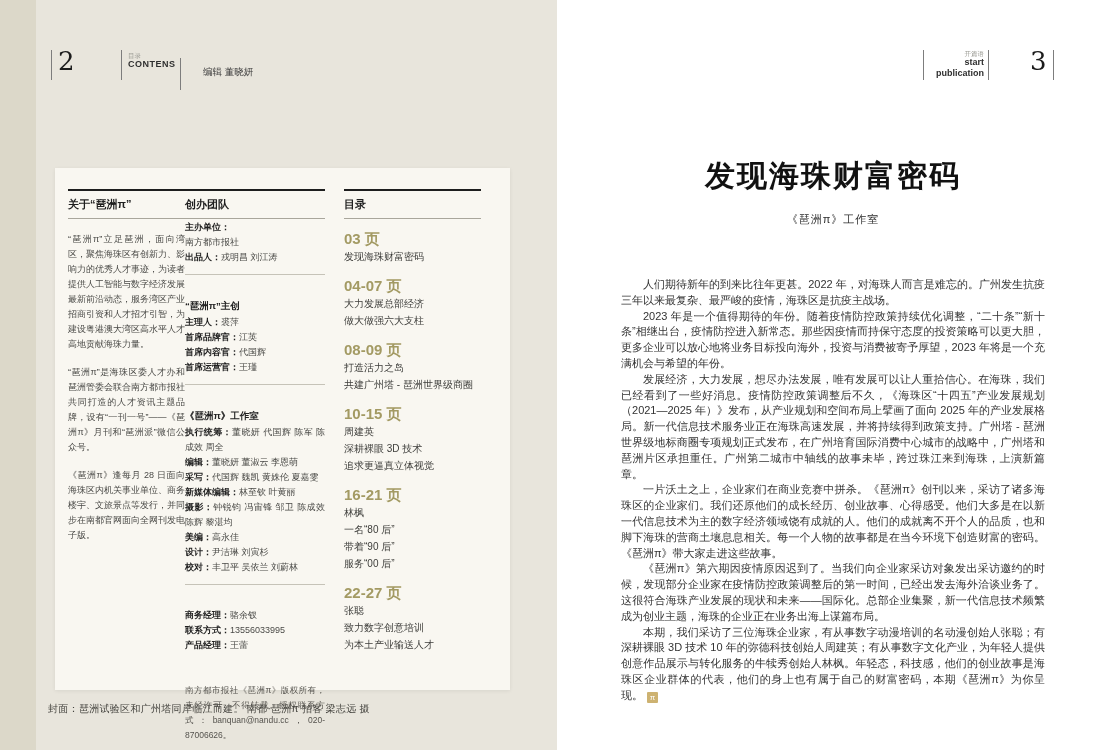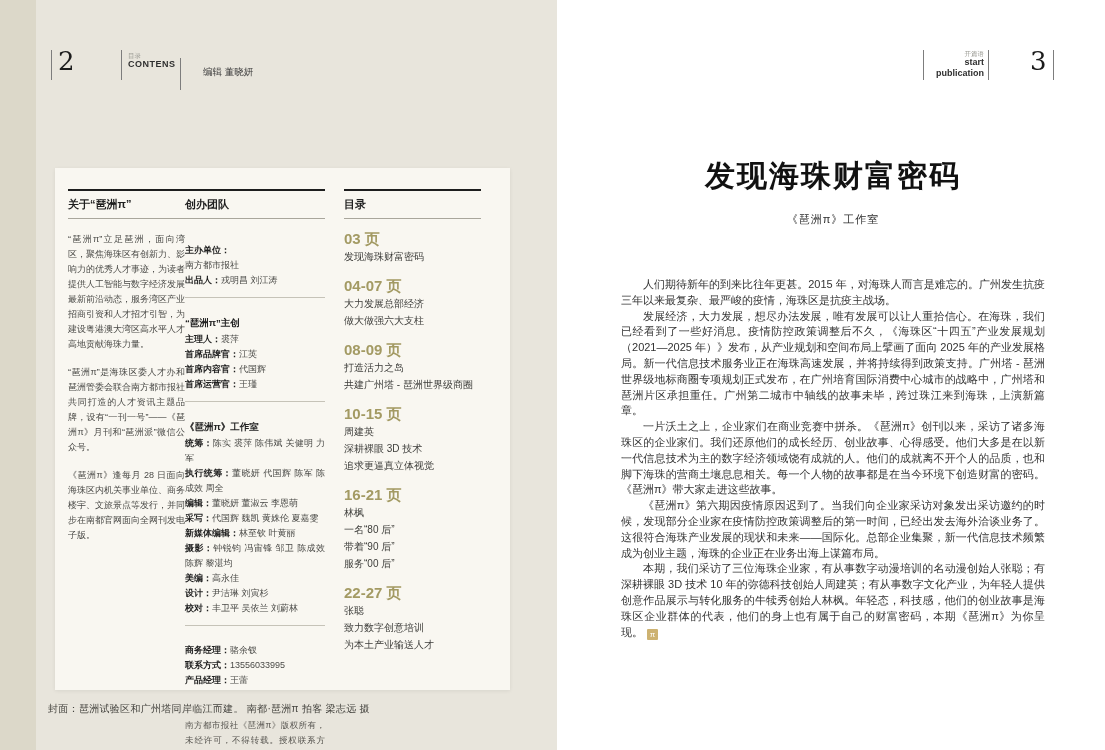"主办单位：" .team-section.first { margin-top: 24px -> 1px }
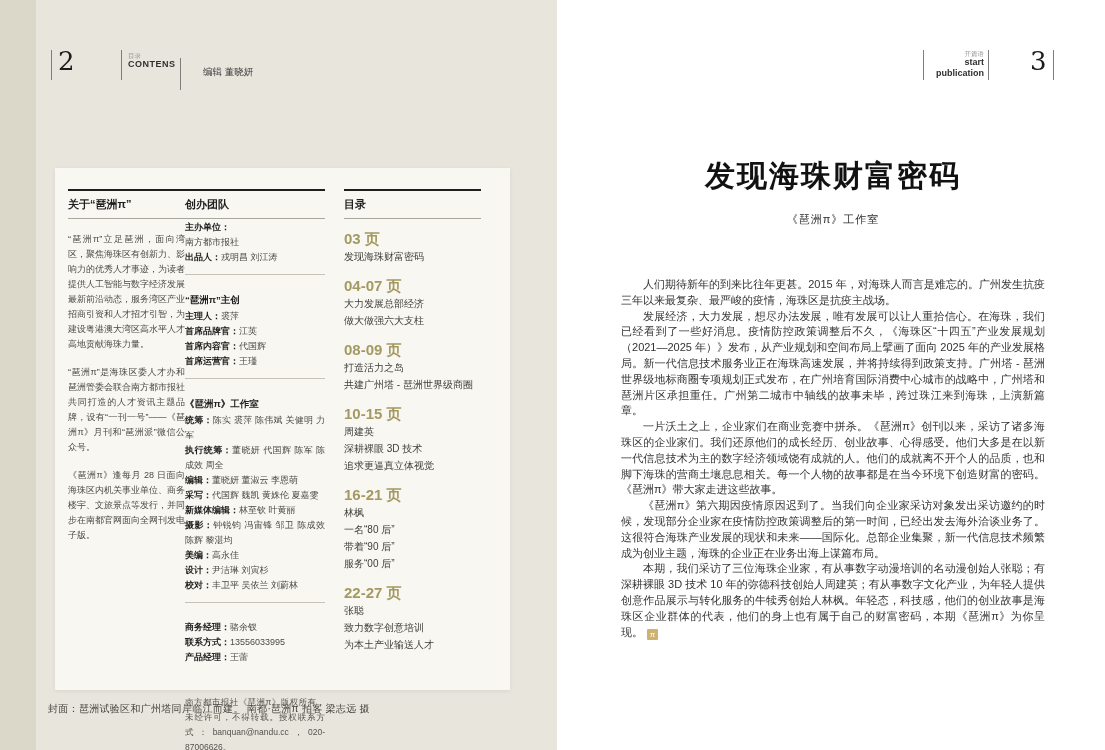"人们期待新年的到来比往年更甚。2015" p { text: 2015 -> 2022 }
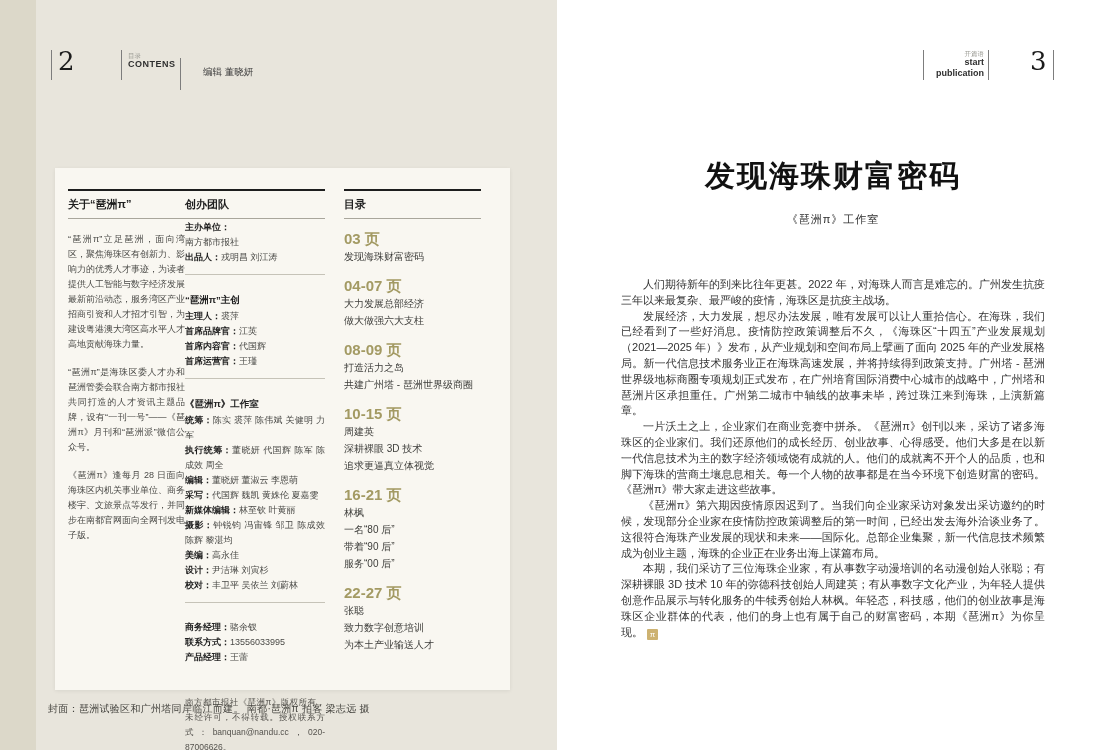"“琶洲π”主创" .team-section { padding-top: 17px -> 23px }
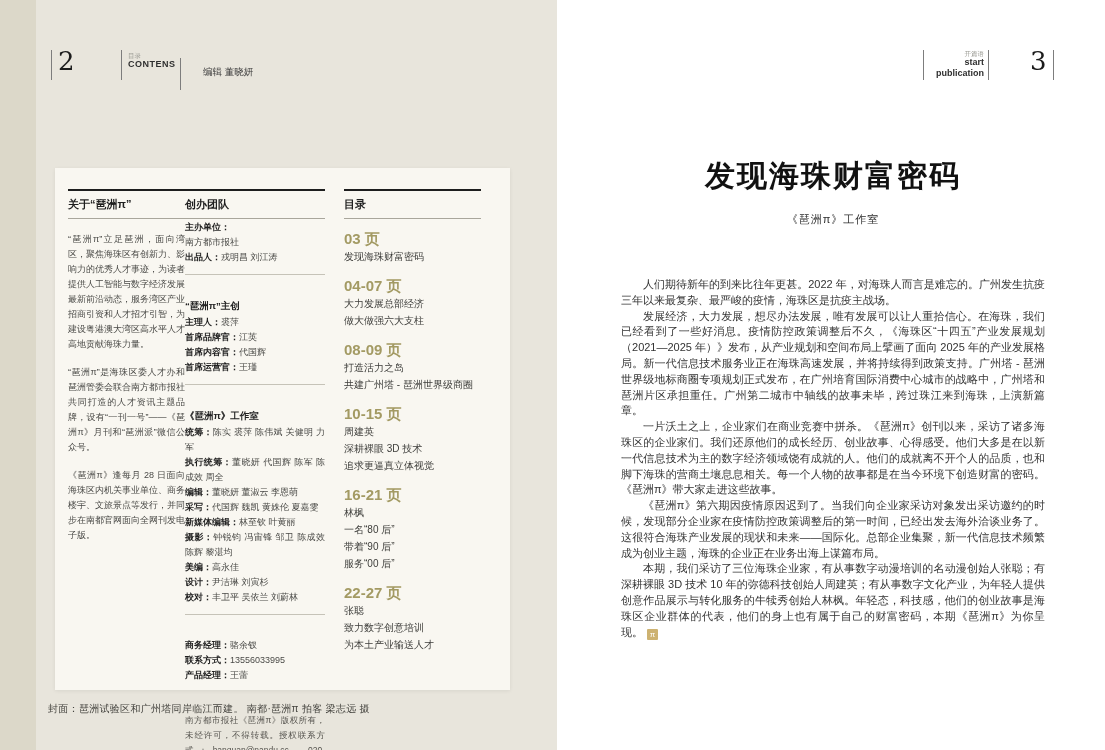"2023" p { html: none -> <p>2023 年是一个值得期待的年份。随着疫情防控政策持续优化调整，“二十条”“新十条”相继出台，疫情防控进入新常态。那些因疫情而持保守态度的投资策略可以更大胆，更多企业可以放心地将业务目标投向海外，投资与消费被寄予厚望，2023 年将是一个充满机会与希望的年份。</p> }
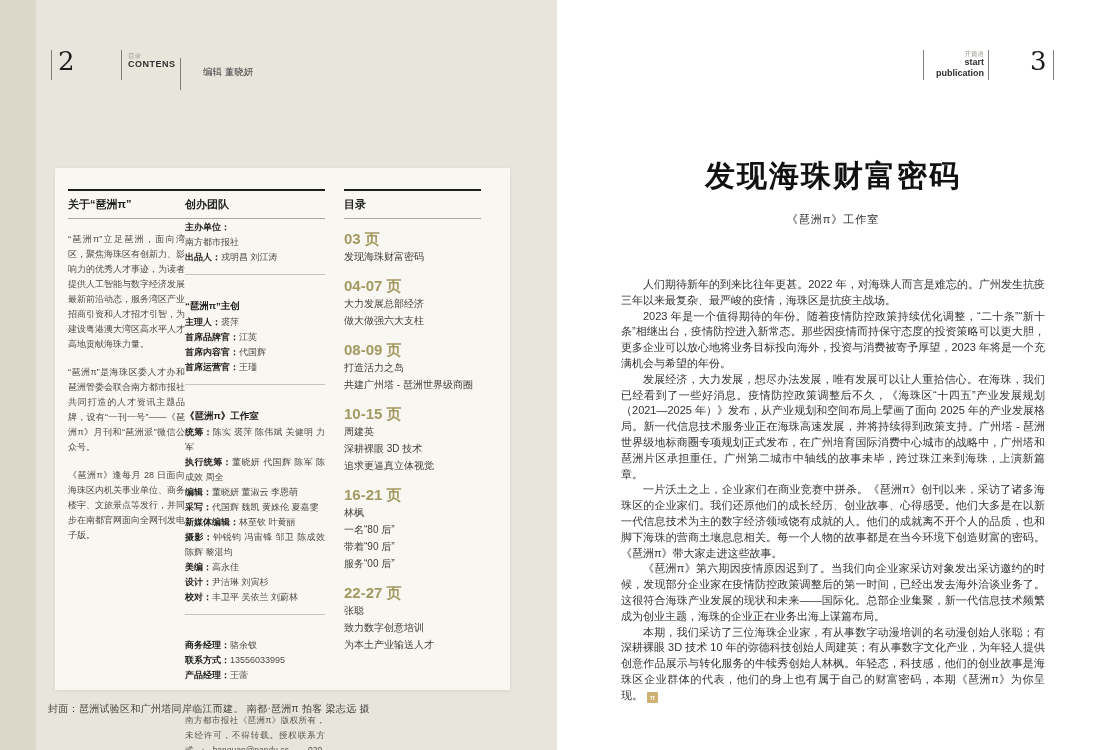"统筹：陈实 裘萍 陈伟斌 关健明 力军" div.team-row { html: <div><span>统筹：</span><span>陈实 裘萍 陈伟斌 关健明 力军</span></div> -> none }
